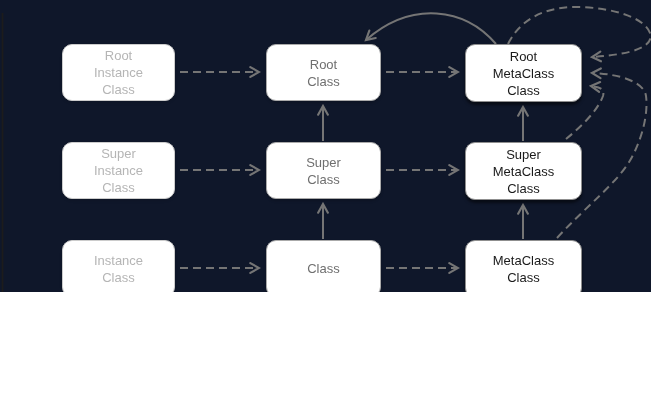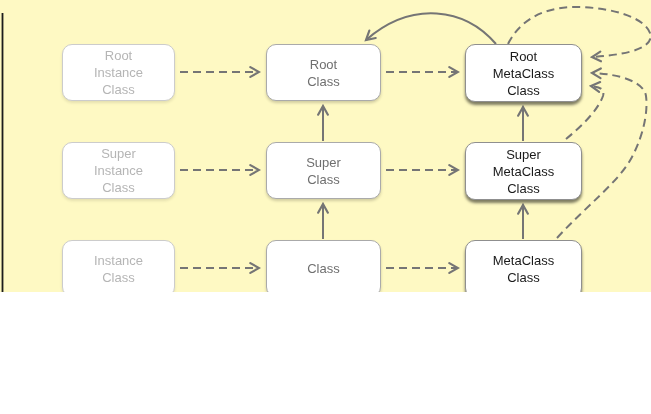"Root" .canvas { background: #fef9c3 -> #0f172a }
